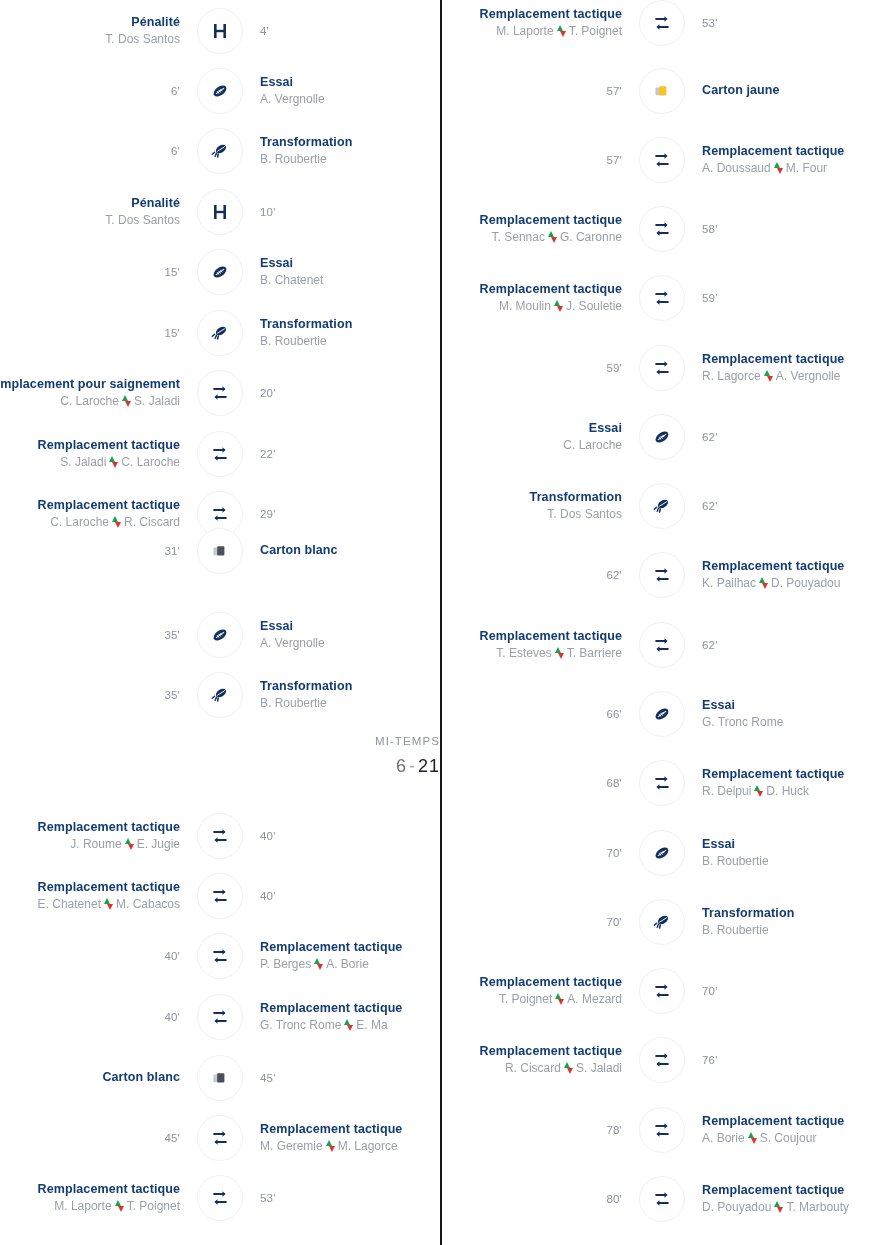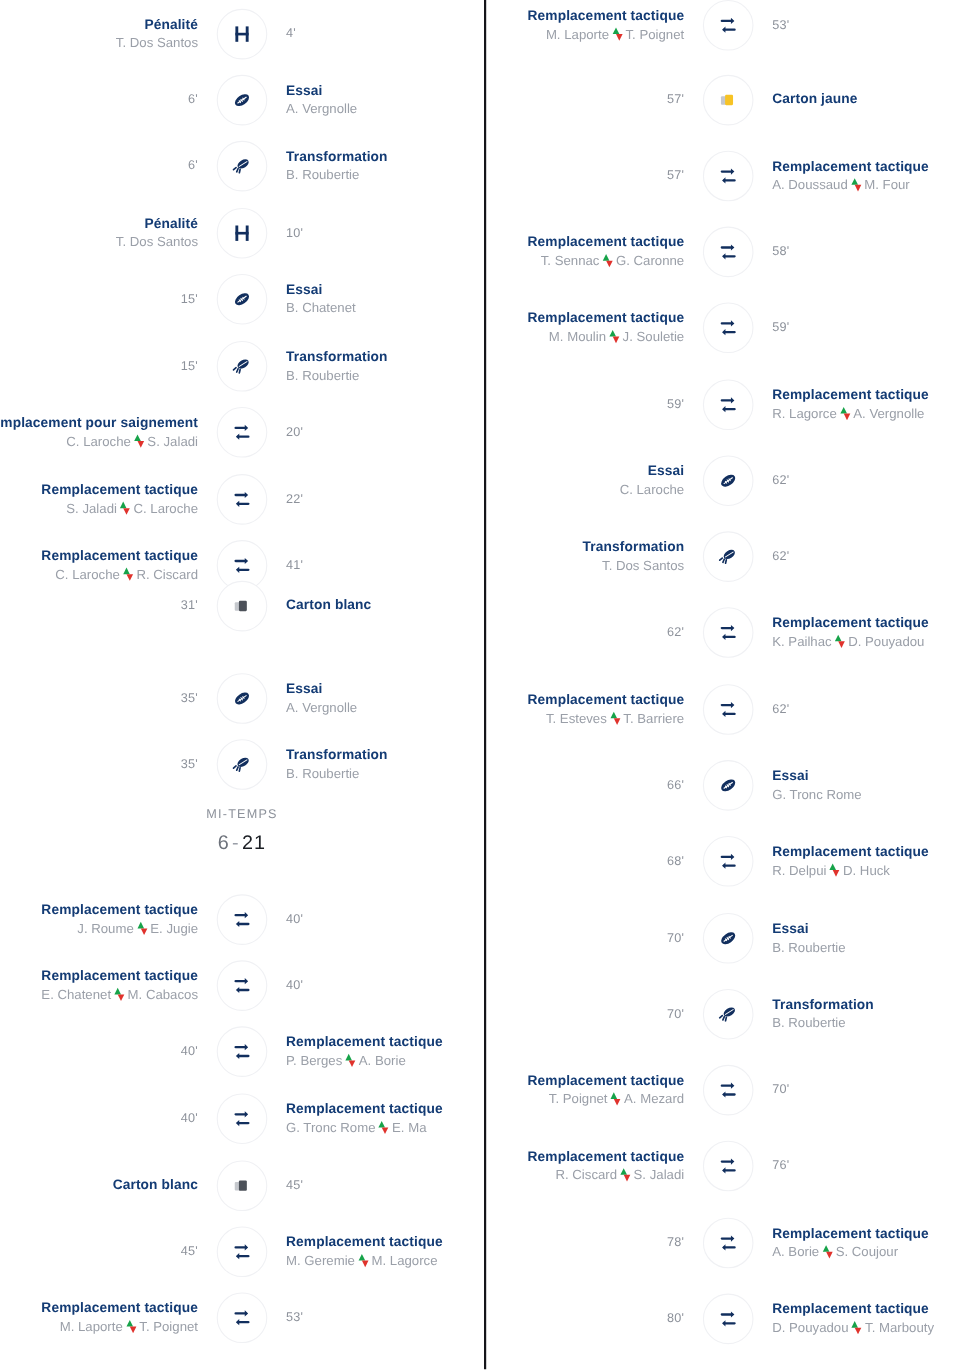"41'" div.ev-minute { text: 41' -> 29' }
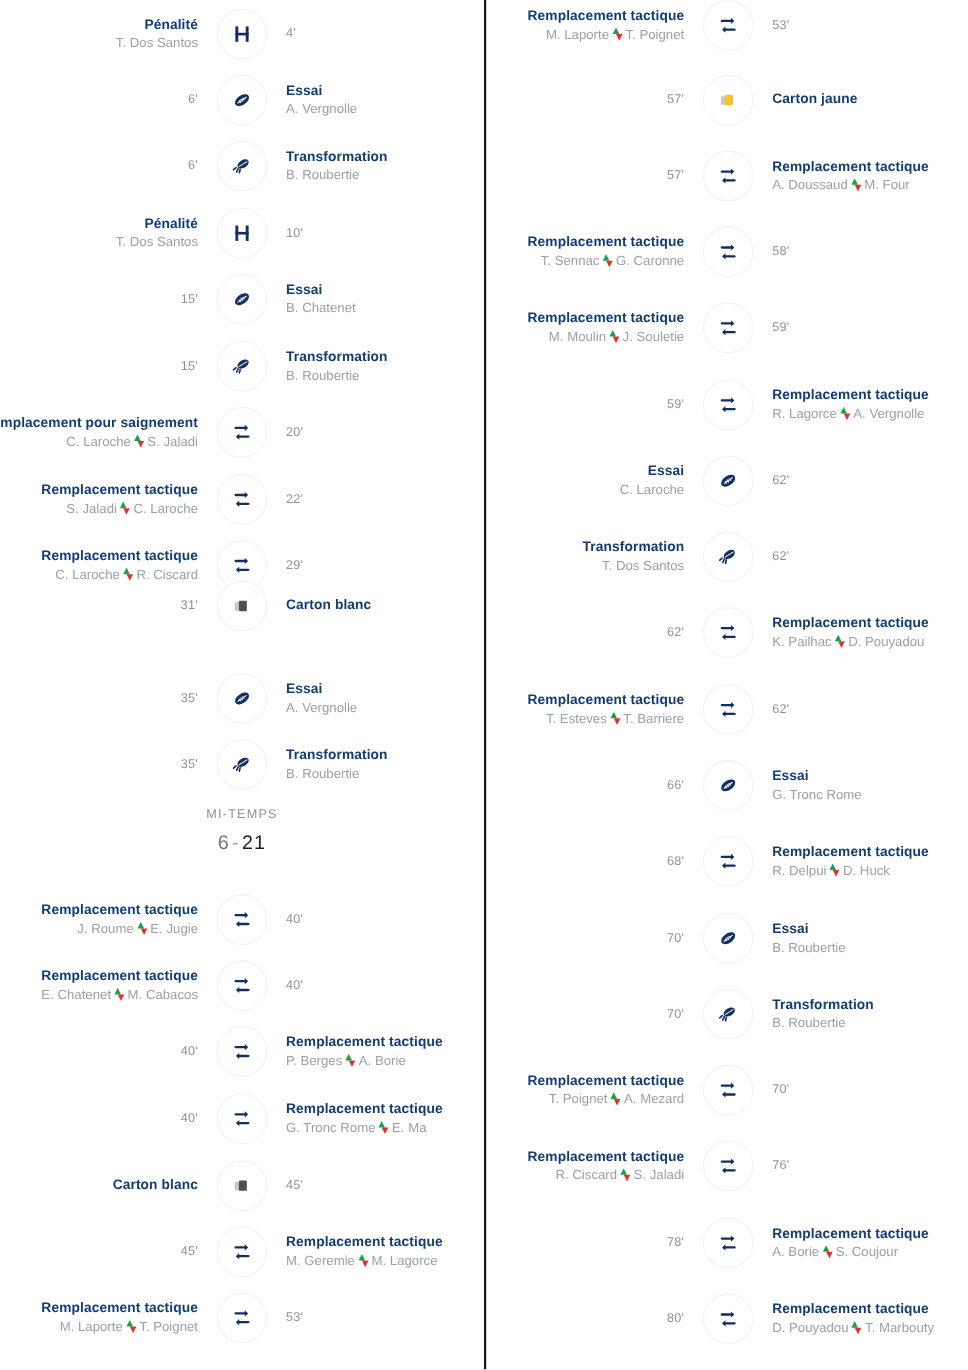"MI-TEMPS" div.halftime { text-align: none -> right }
